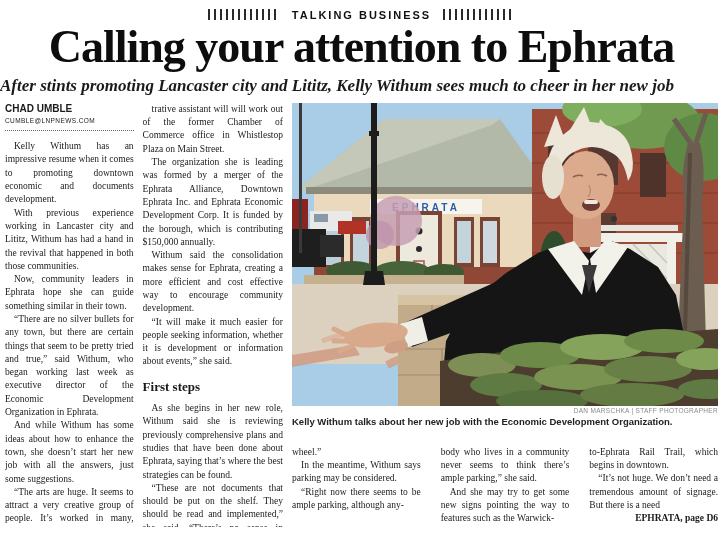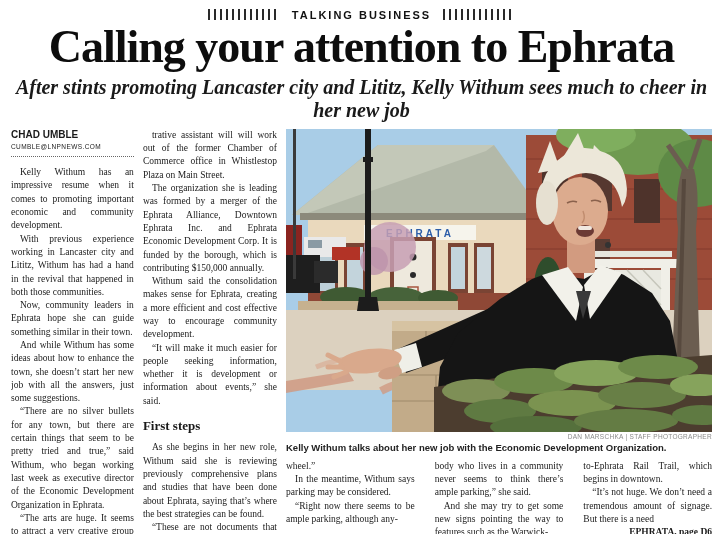"After stints promoting Lancaster city" .subheadline { font-size: 20px -> 17px; text-align: center -> left }
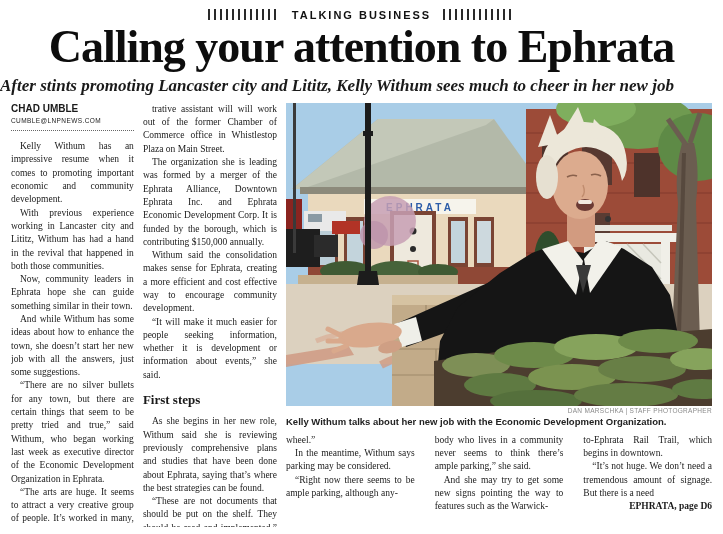"CHAD UMBLE" .content { padding: 0 11px -> 0 5px }
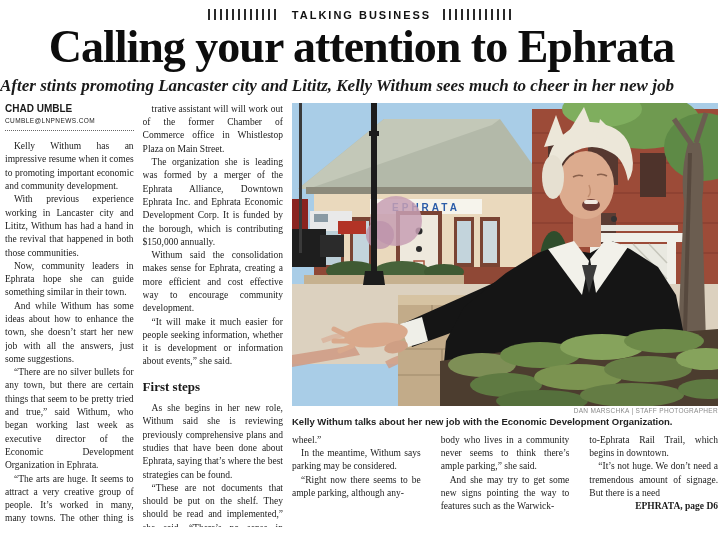"Kelly Withum has an impressive" p { text: important economic and community -> downtown economic and documents }
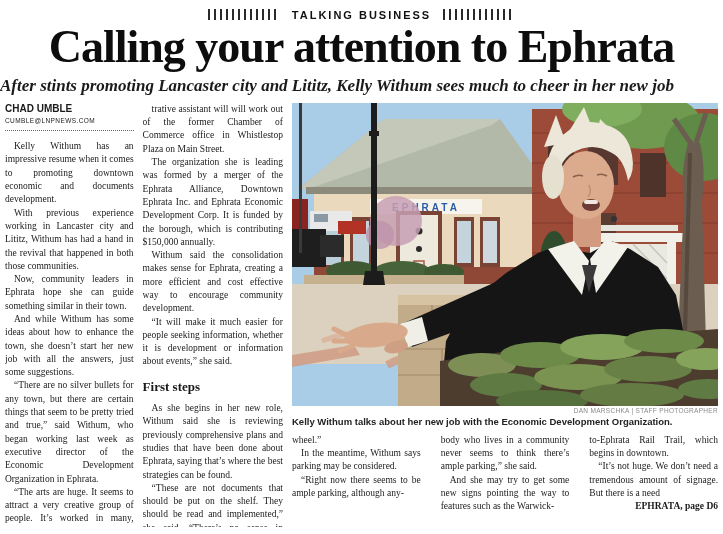"And while Withum has some" p { order: before "“There are no silver bullets" -> after "“There are no silver bullets" }
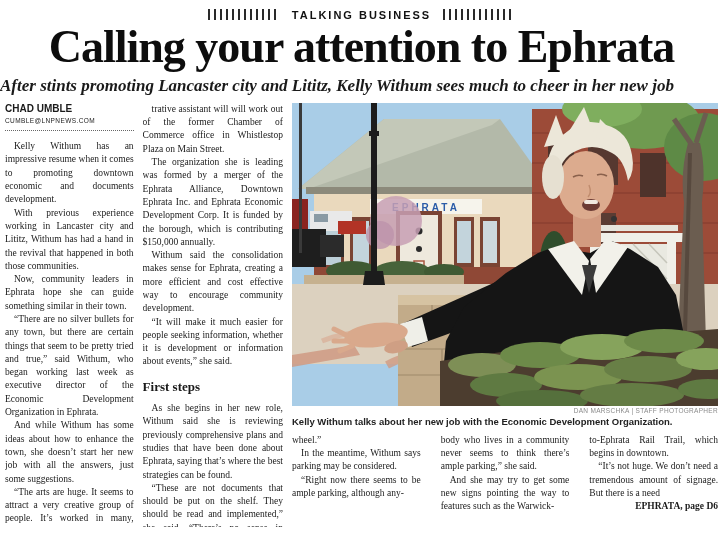"wheel.”" .bottomcols { margin-top: none -> 12px }
